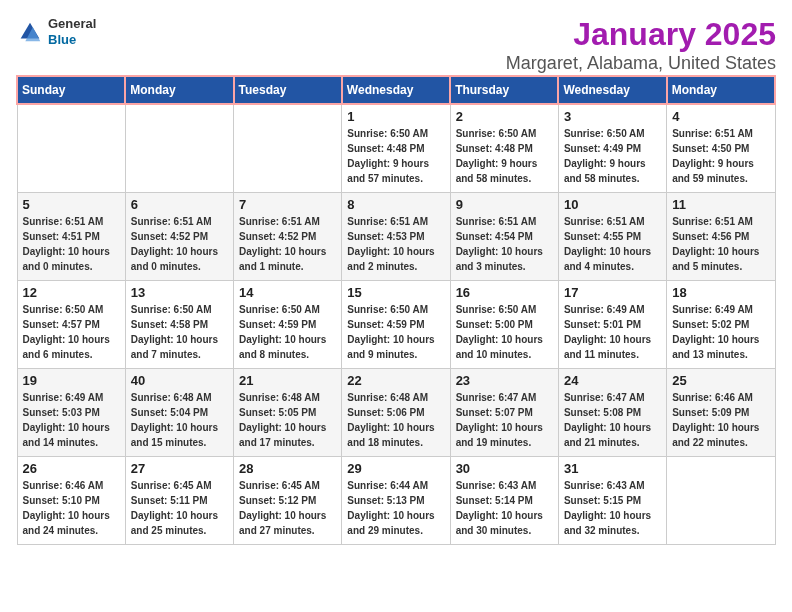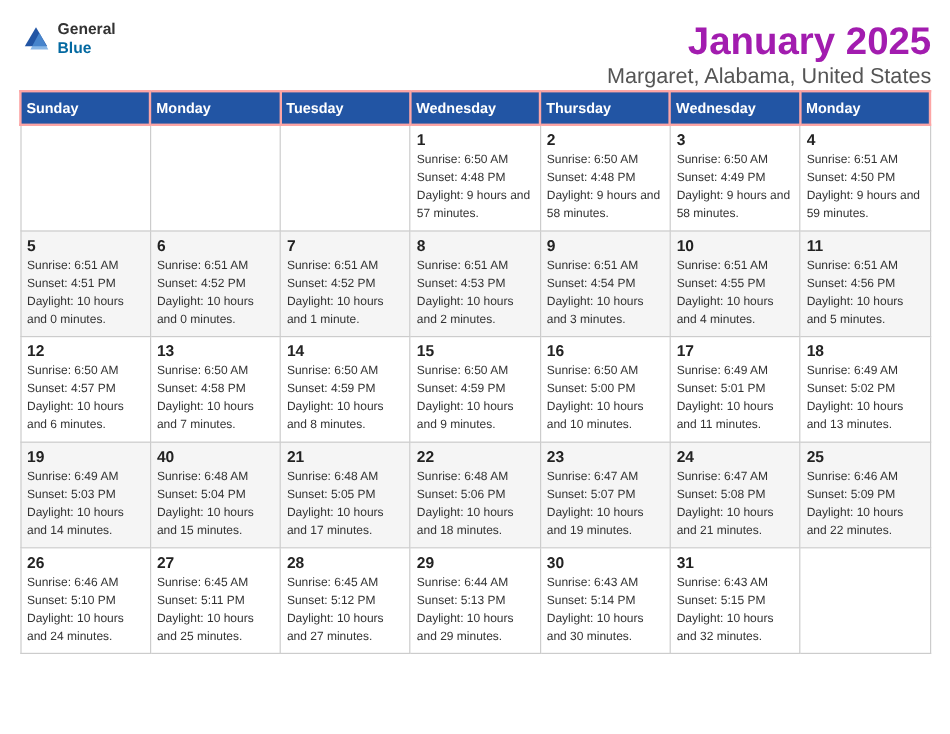"Sunrise: 6:50 AM" .day-info { font-weight: none -> bold }
